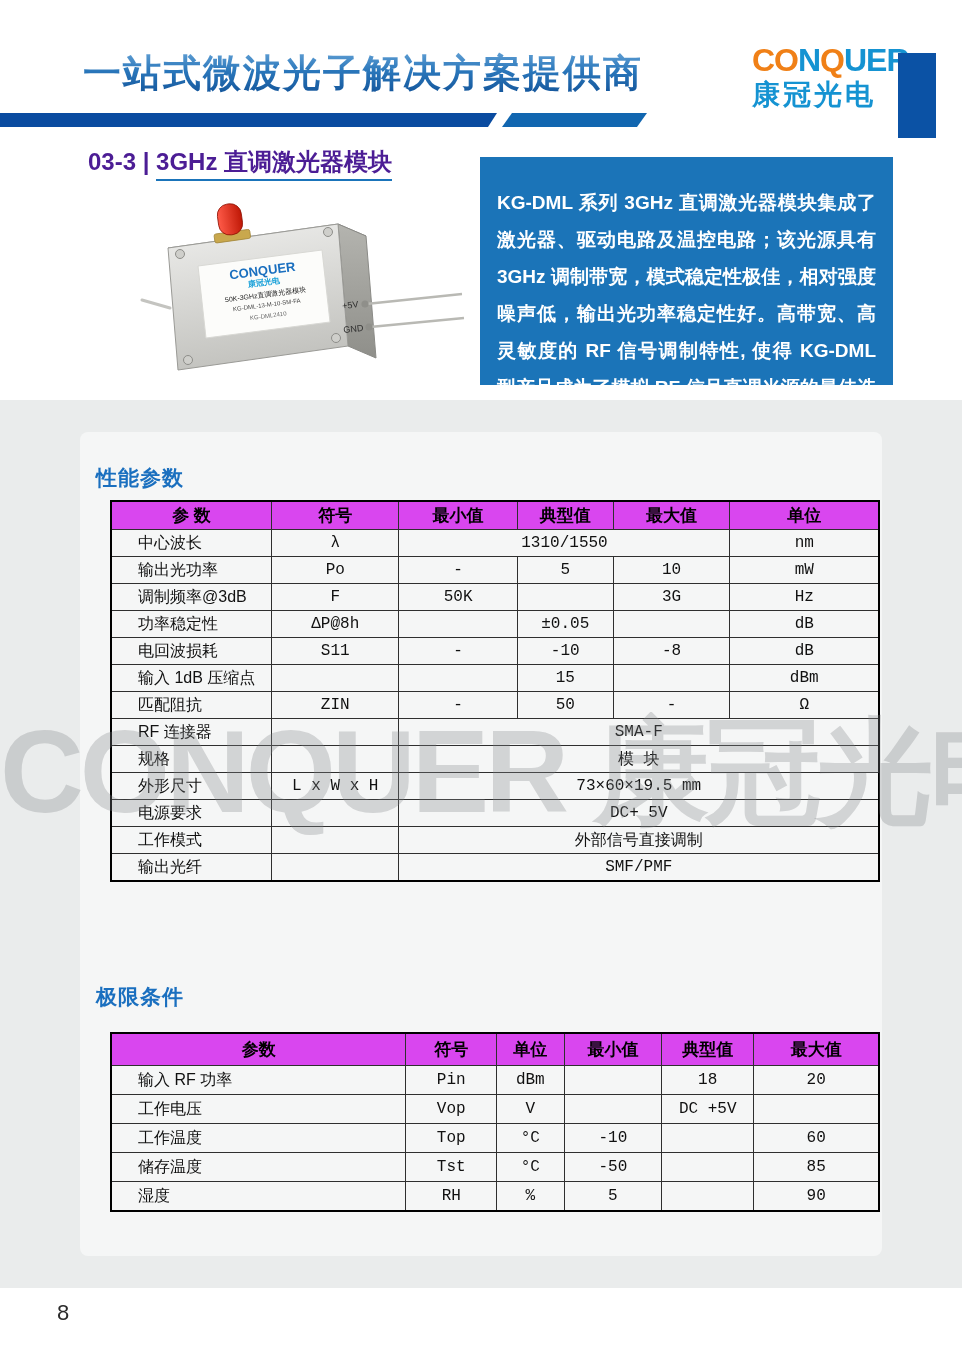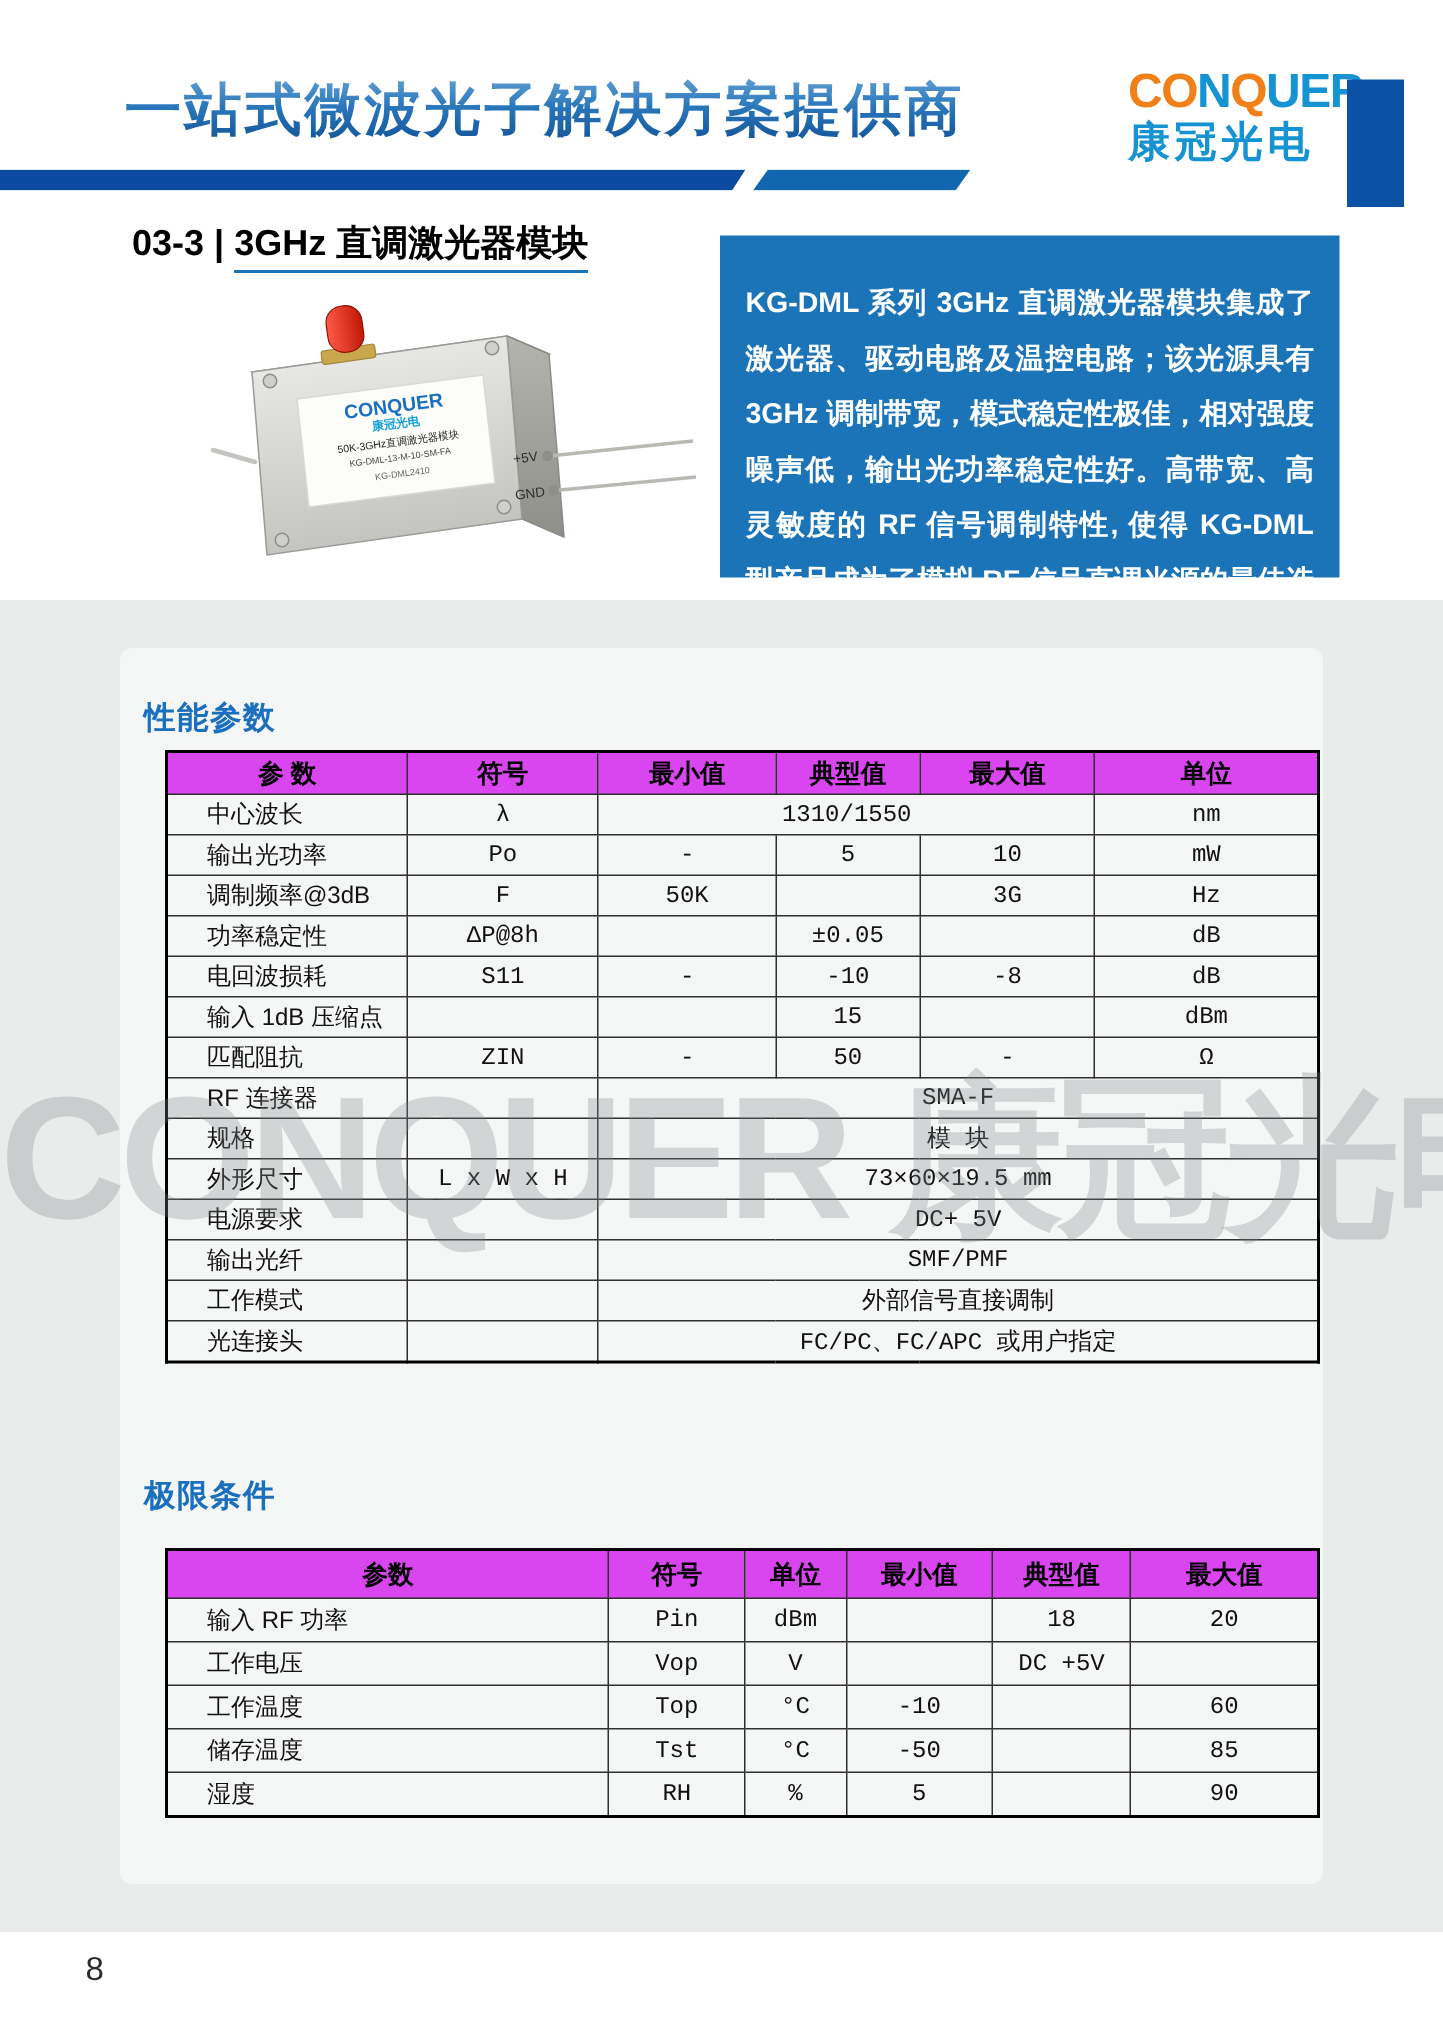"03-3 | 3GHz 直调激光器模块" .section-title { color: #000000 -> #4c1d95 }
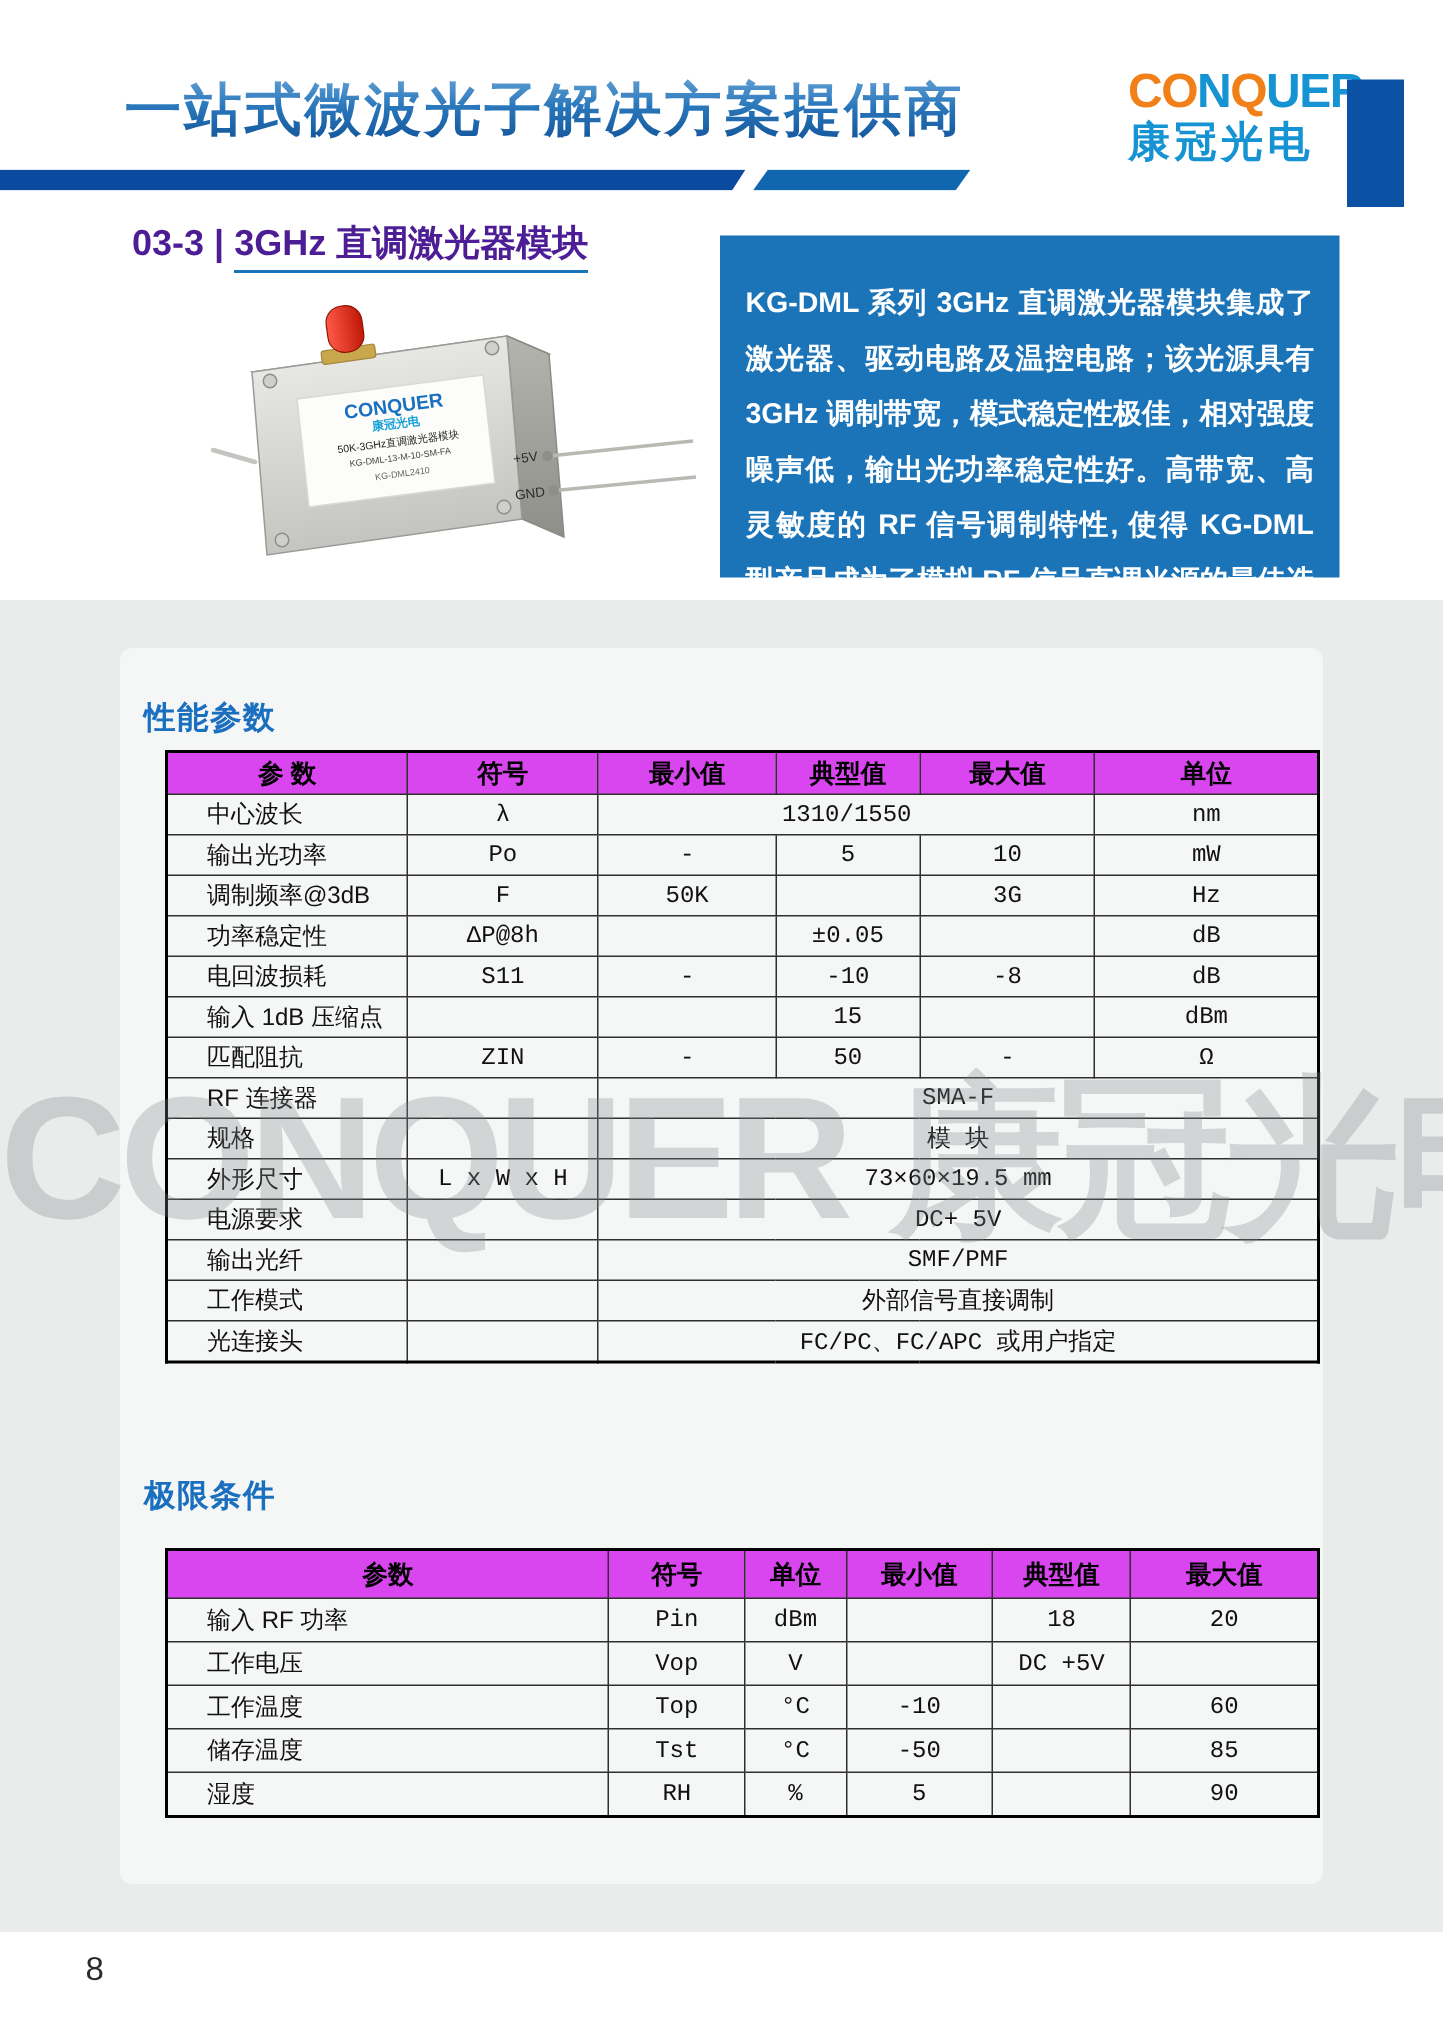"输出光纤" tr { order: before "工作模式" -> after "工作模式" }
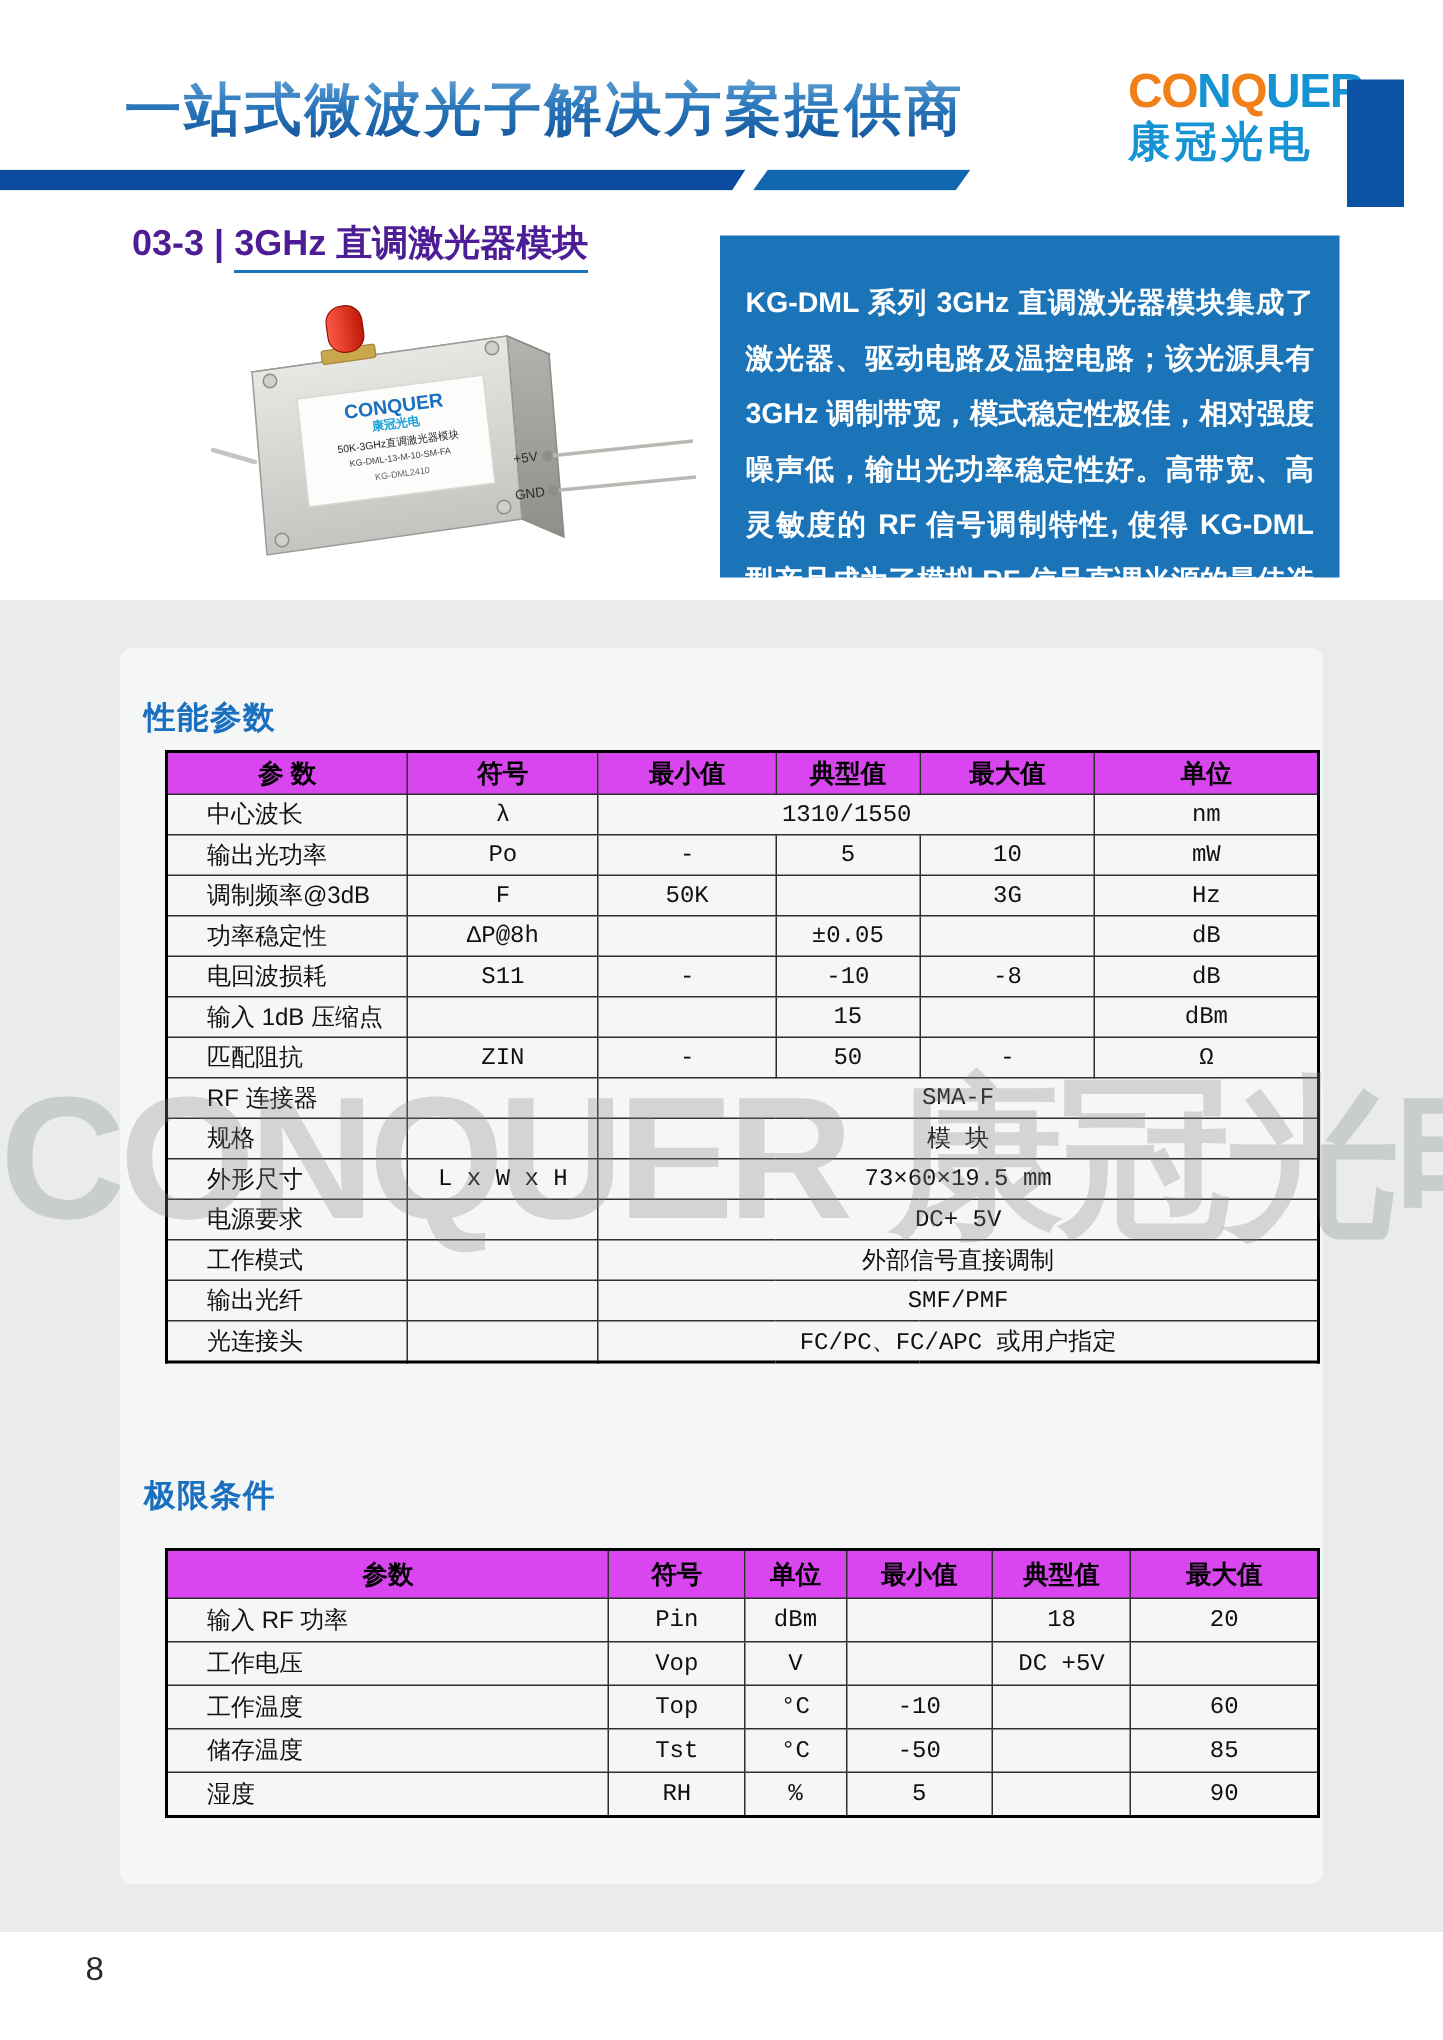"光连接头" tr { html: <tr> <td>光连接头</td> <td></td> <td>FC/PC、FC/APC 或用户指定</td> </tr> -> none }
